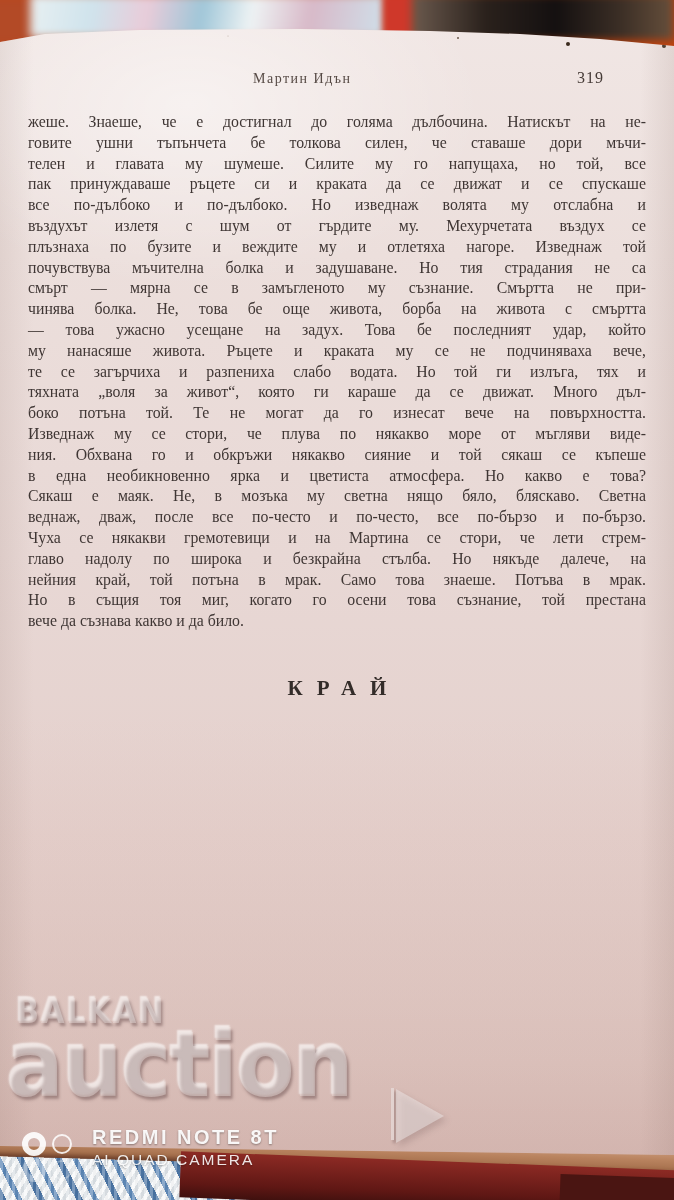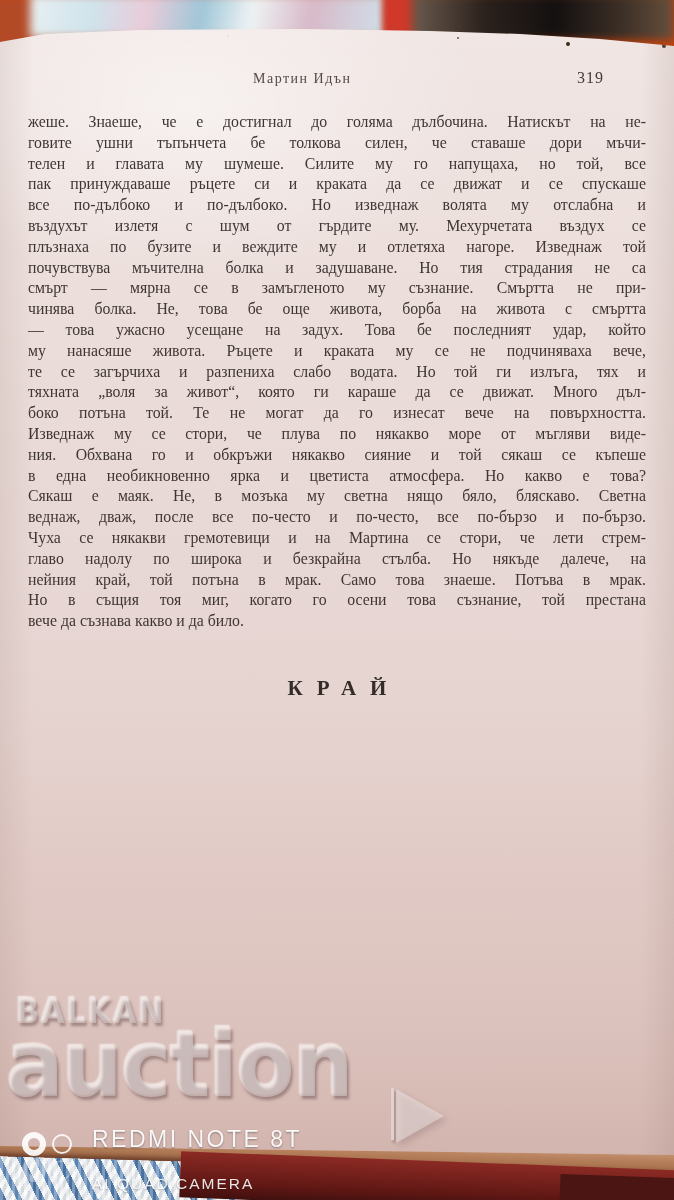"REDMI NOTE 8T" .cam-line1 { font-size: 23px -> 20px; font-weight: normal -> bold }
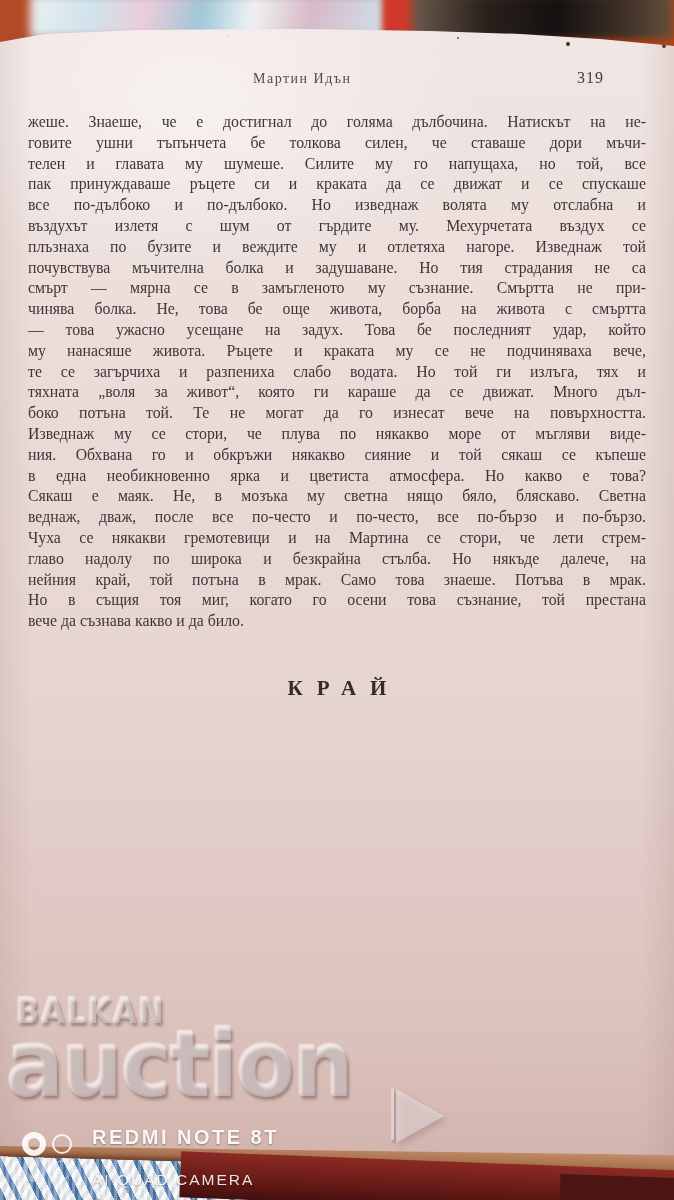"AI QUAD CAMERA" .cam-line2 { margin-top: 22px -> 2px }
